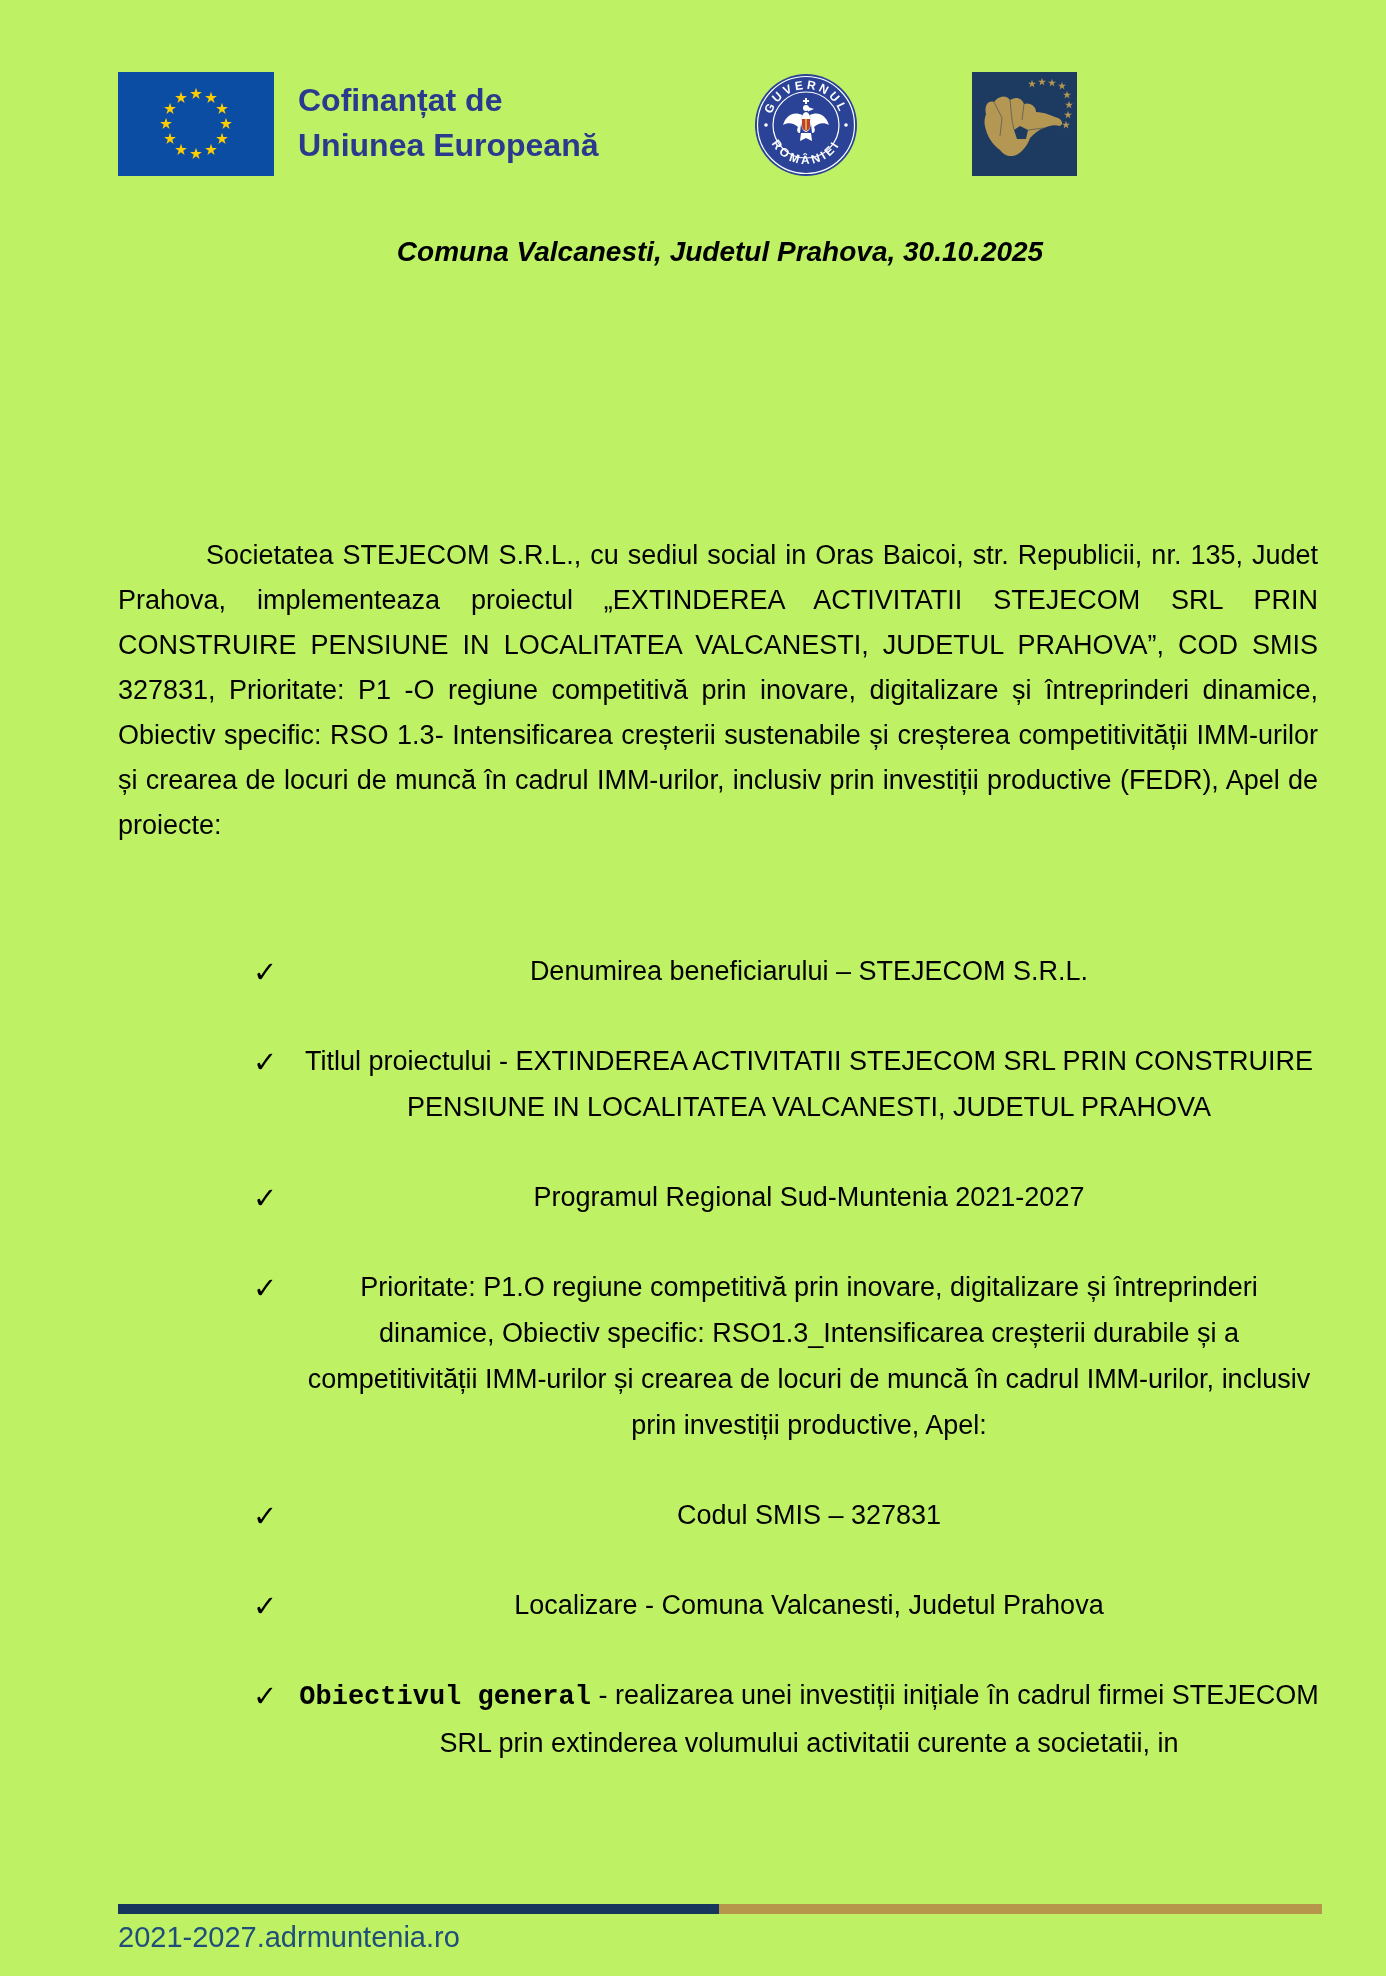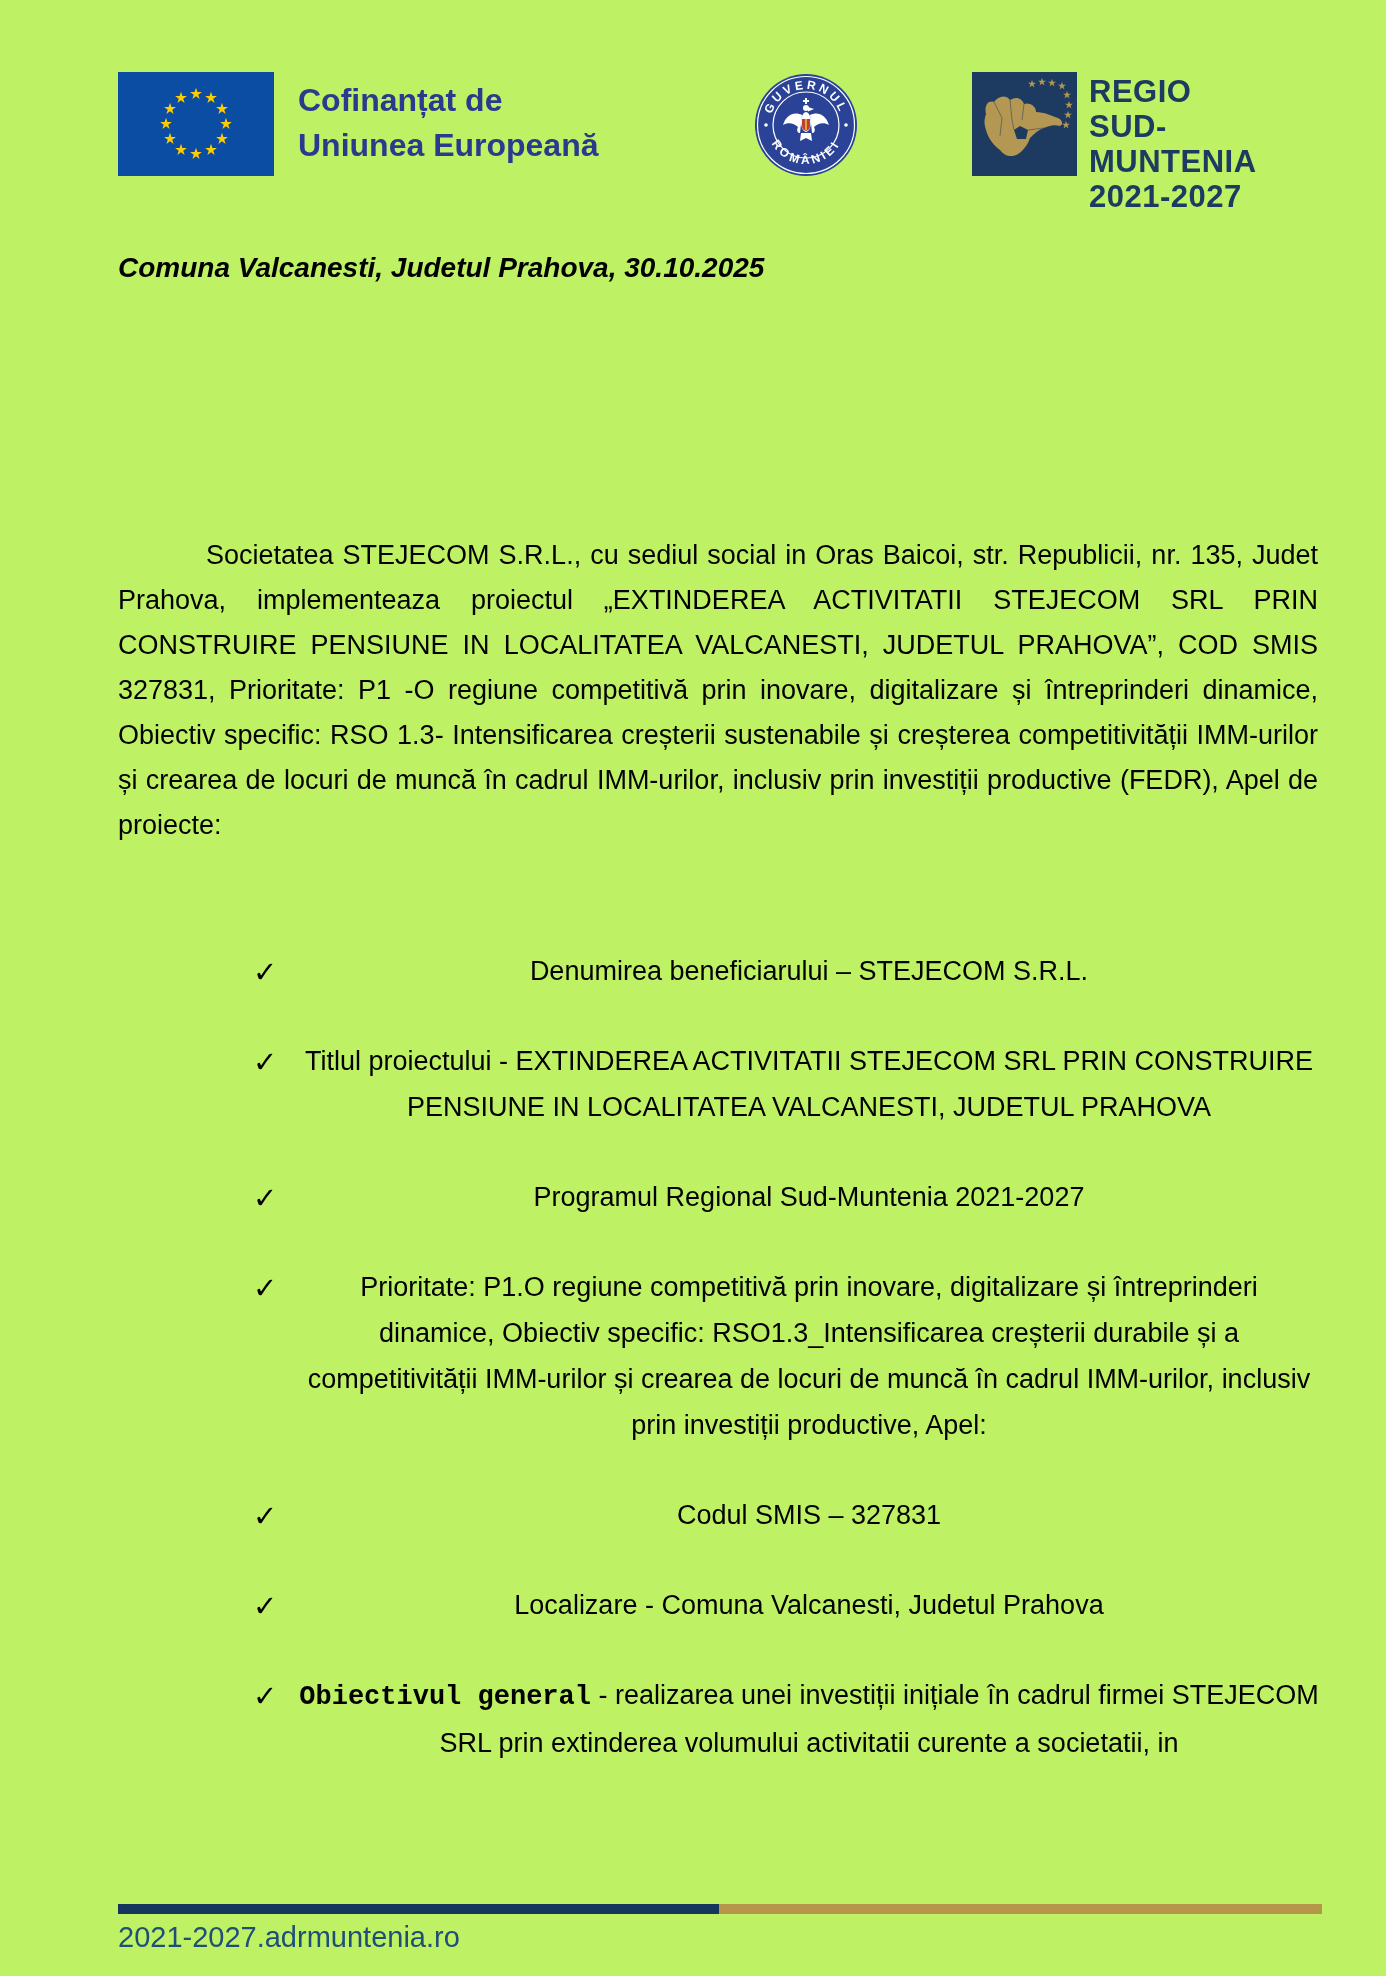"REGIO" div.regio-text { html: <div> <div>REGIO</div> <div>SUD-MUNTENIA</div> <div>2021-2027</div> </div> -> none }
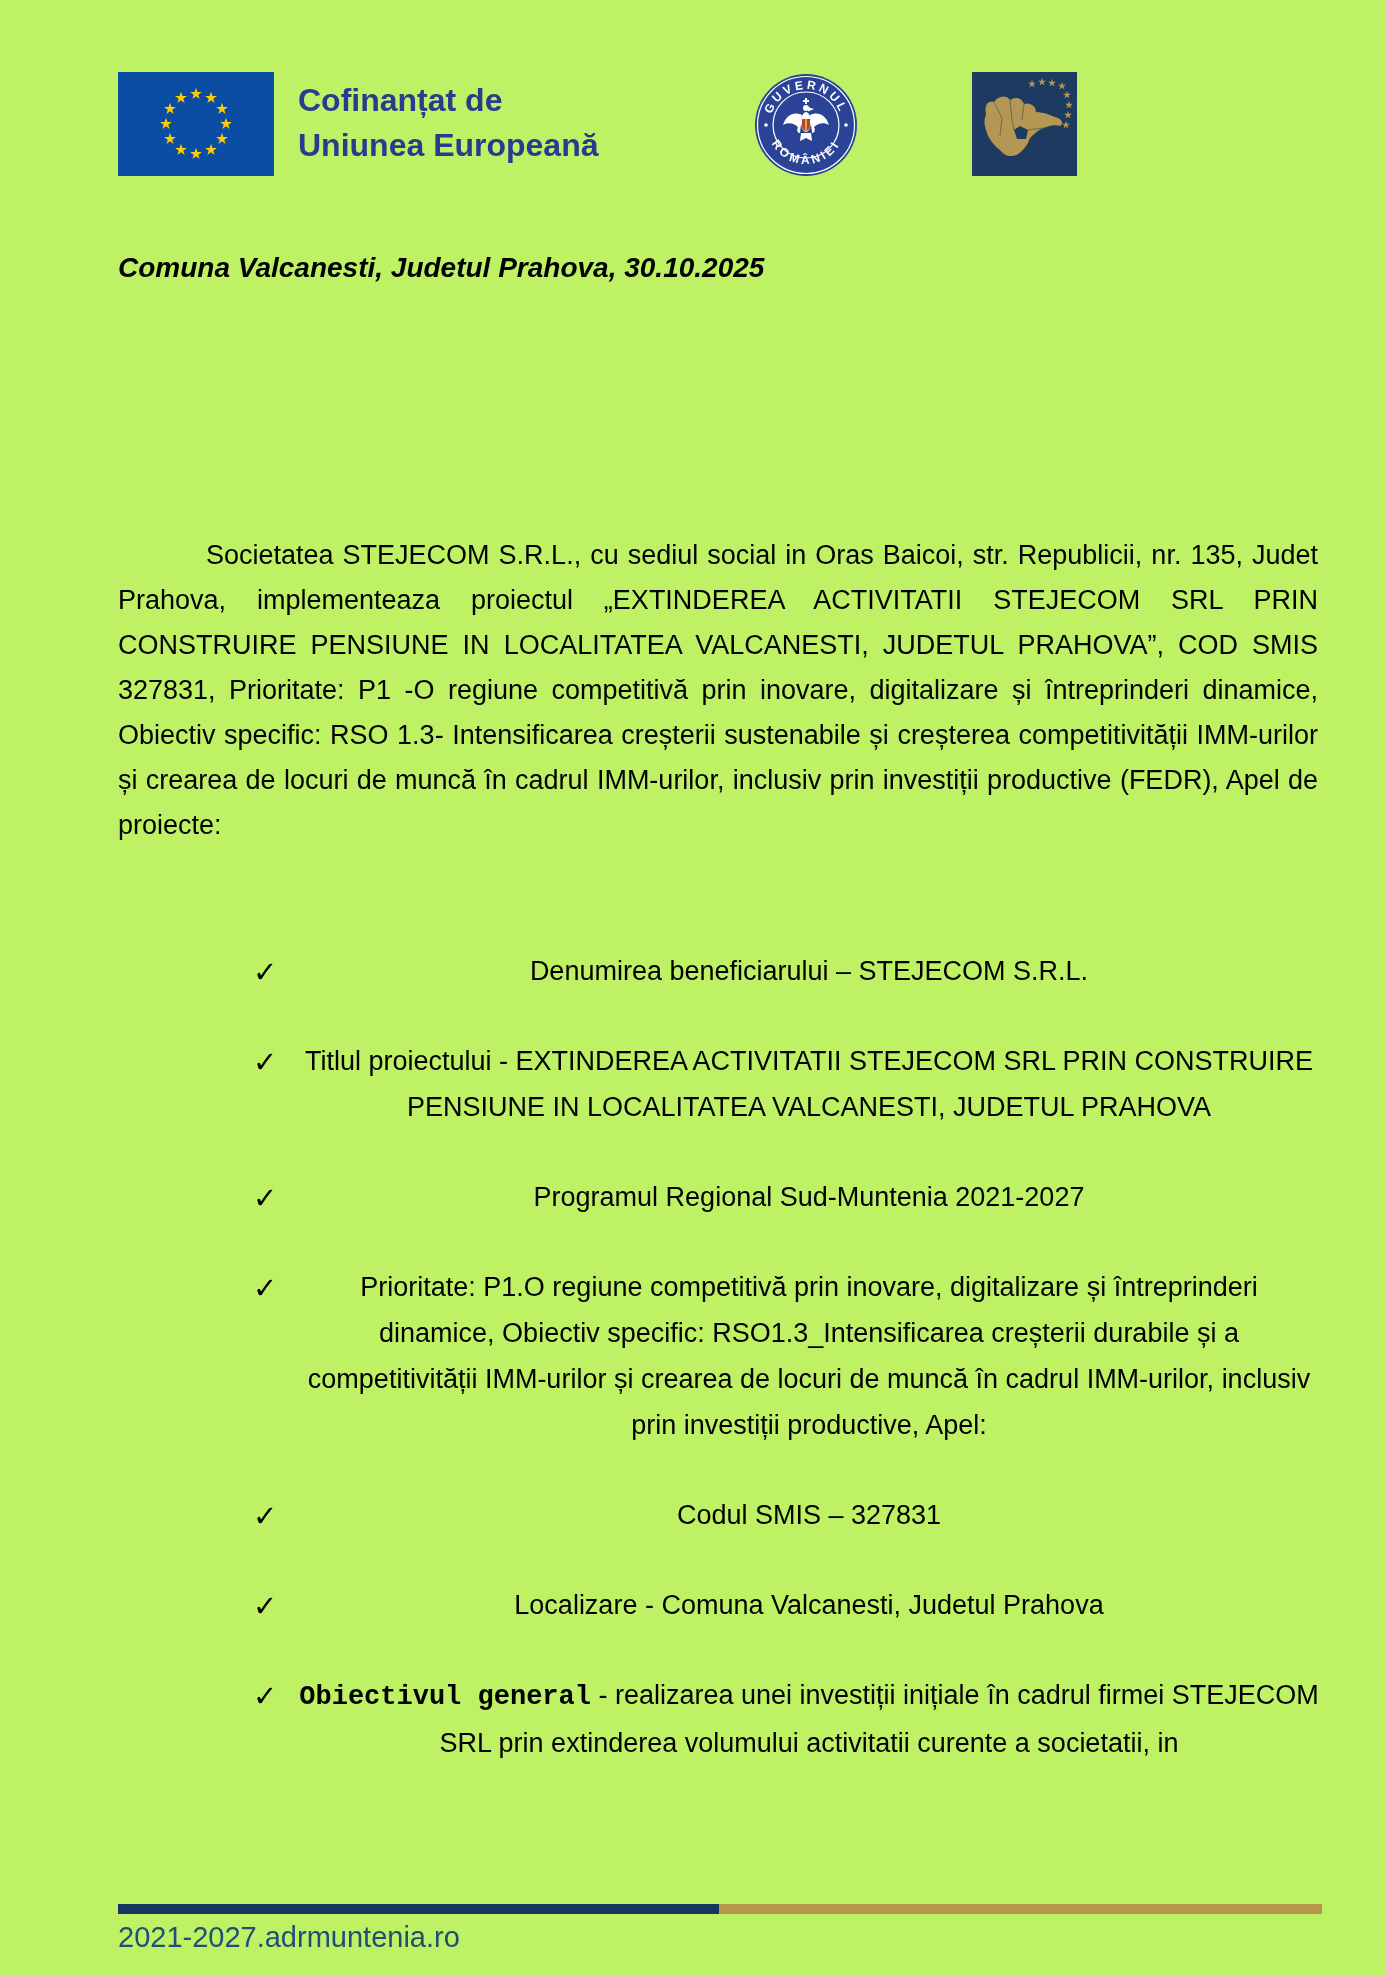"Comuna Valcanesti, Judetul Prahova," .dateline { text-align: left -> center; top: 252px -> 236px }
